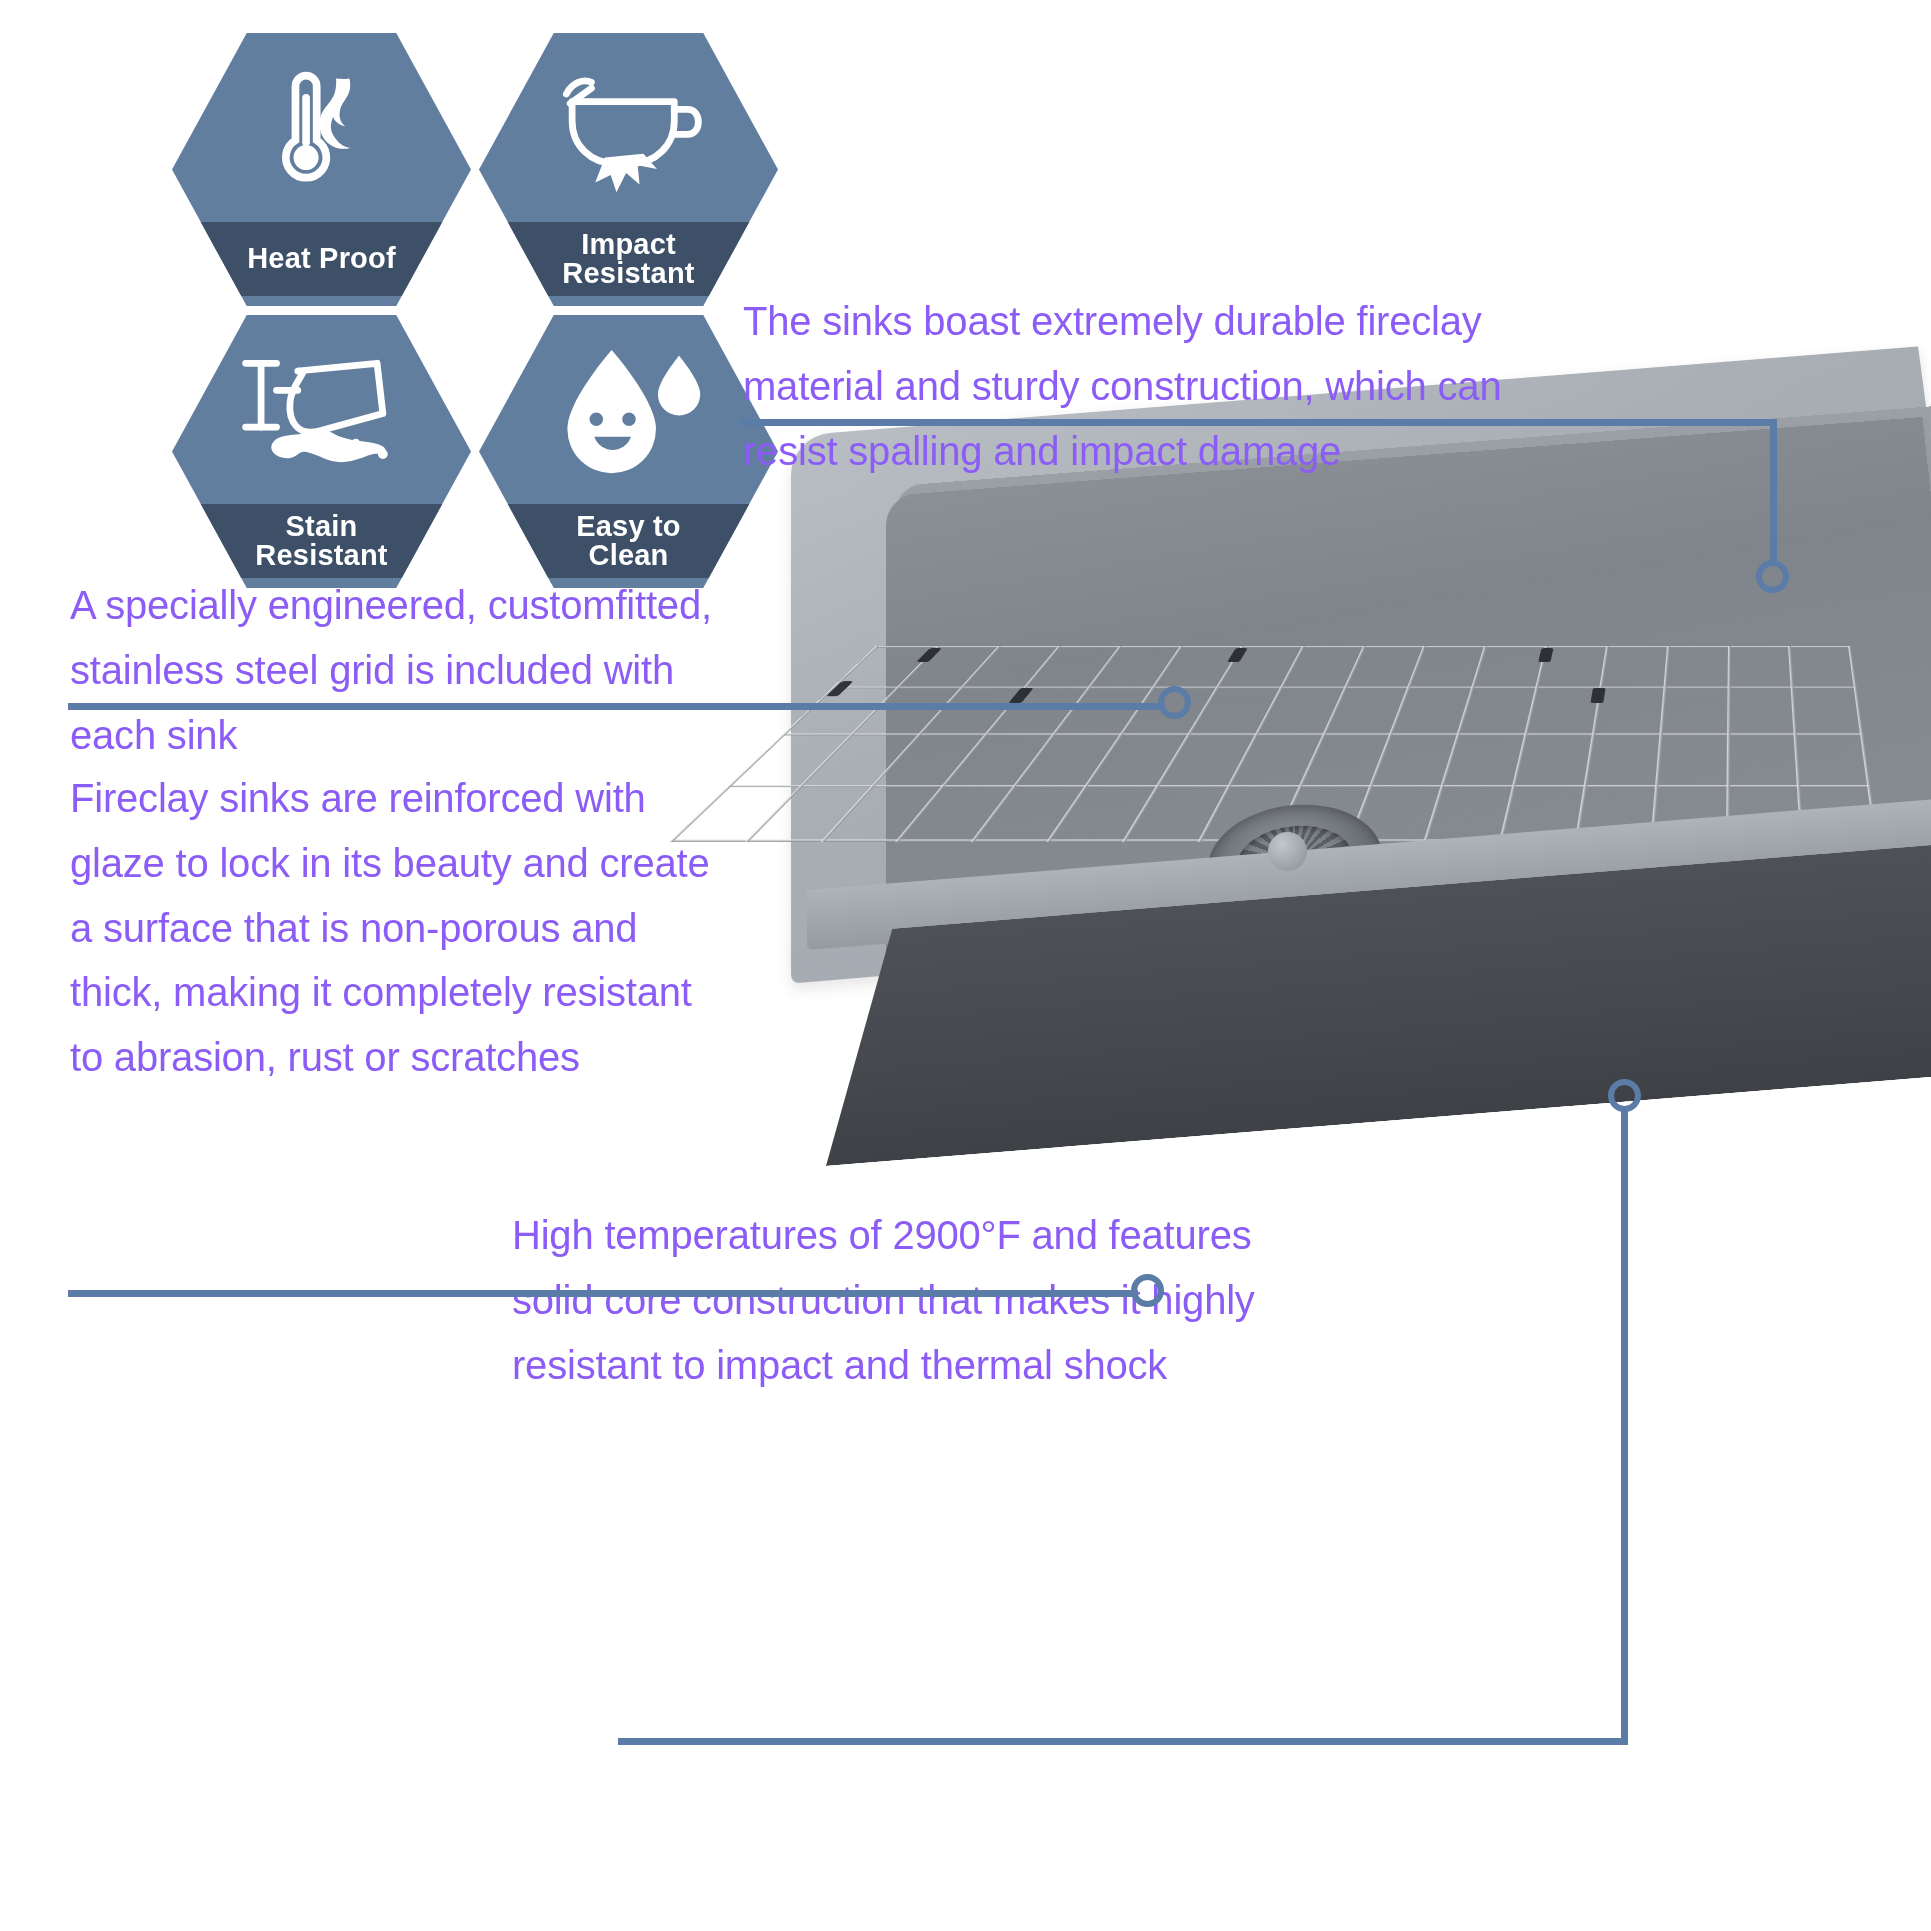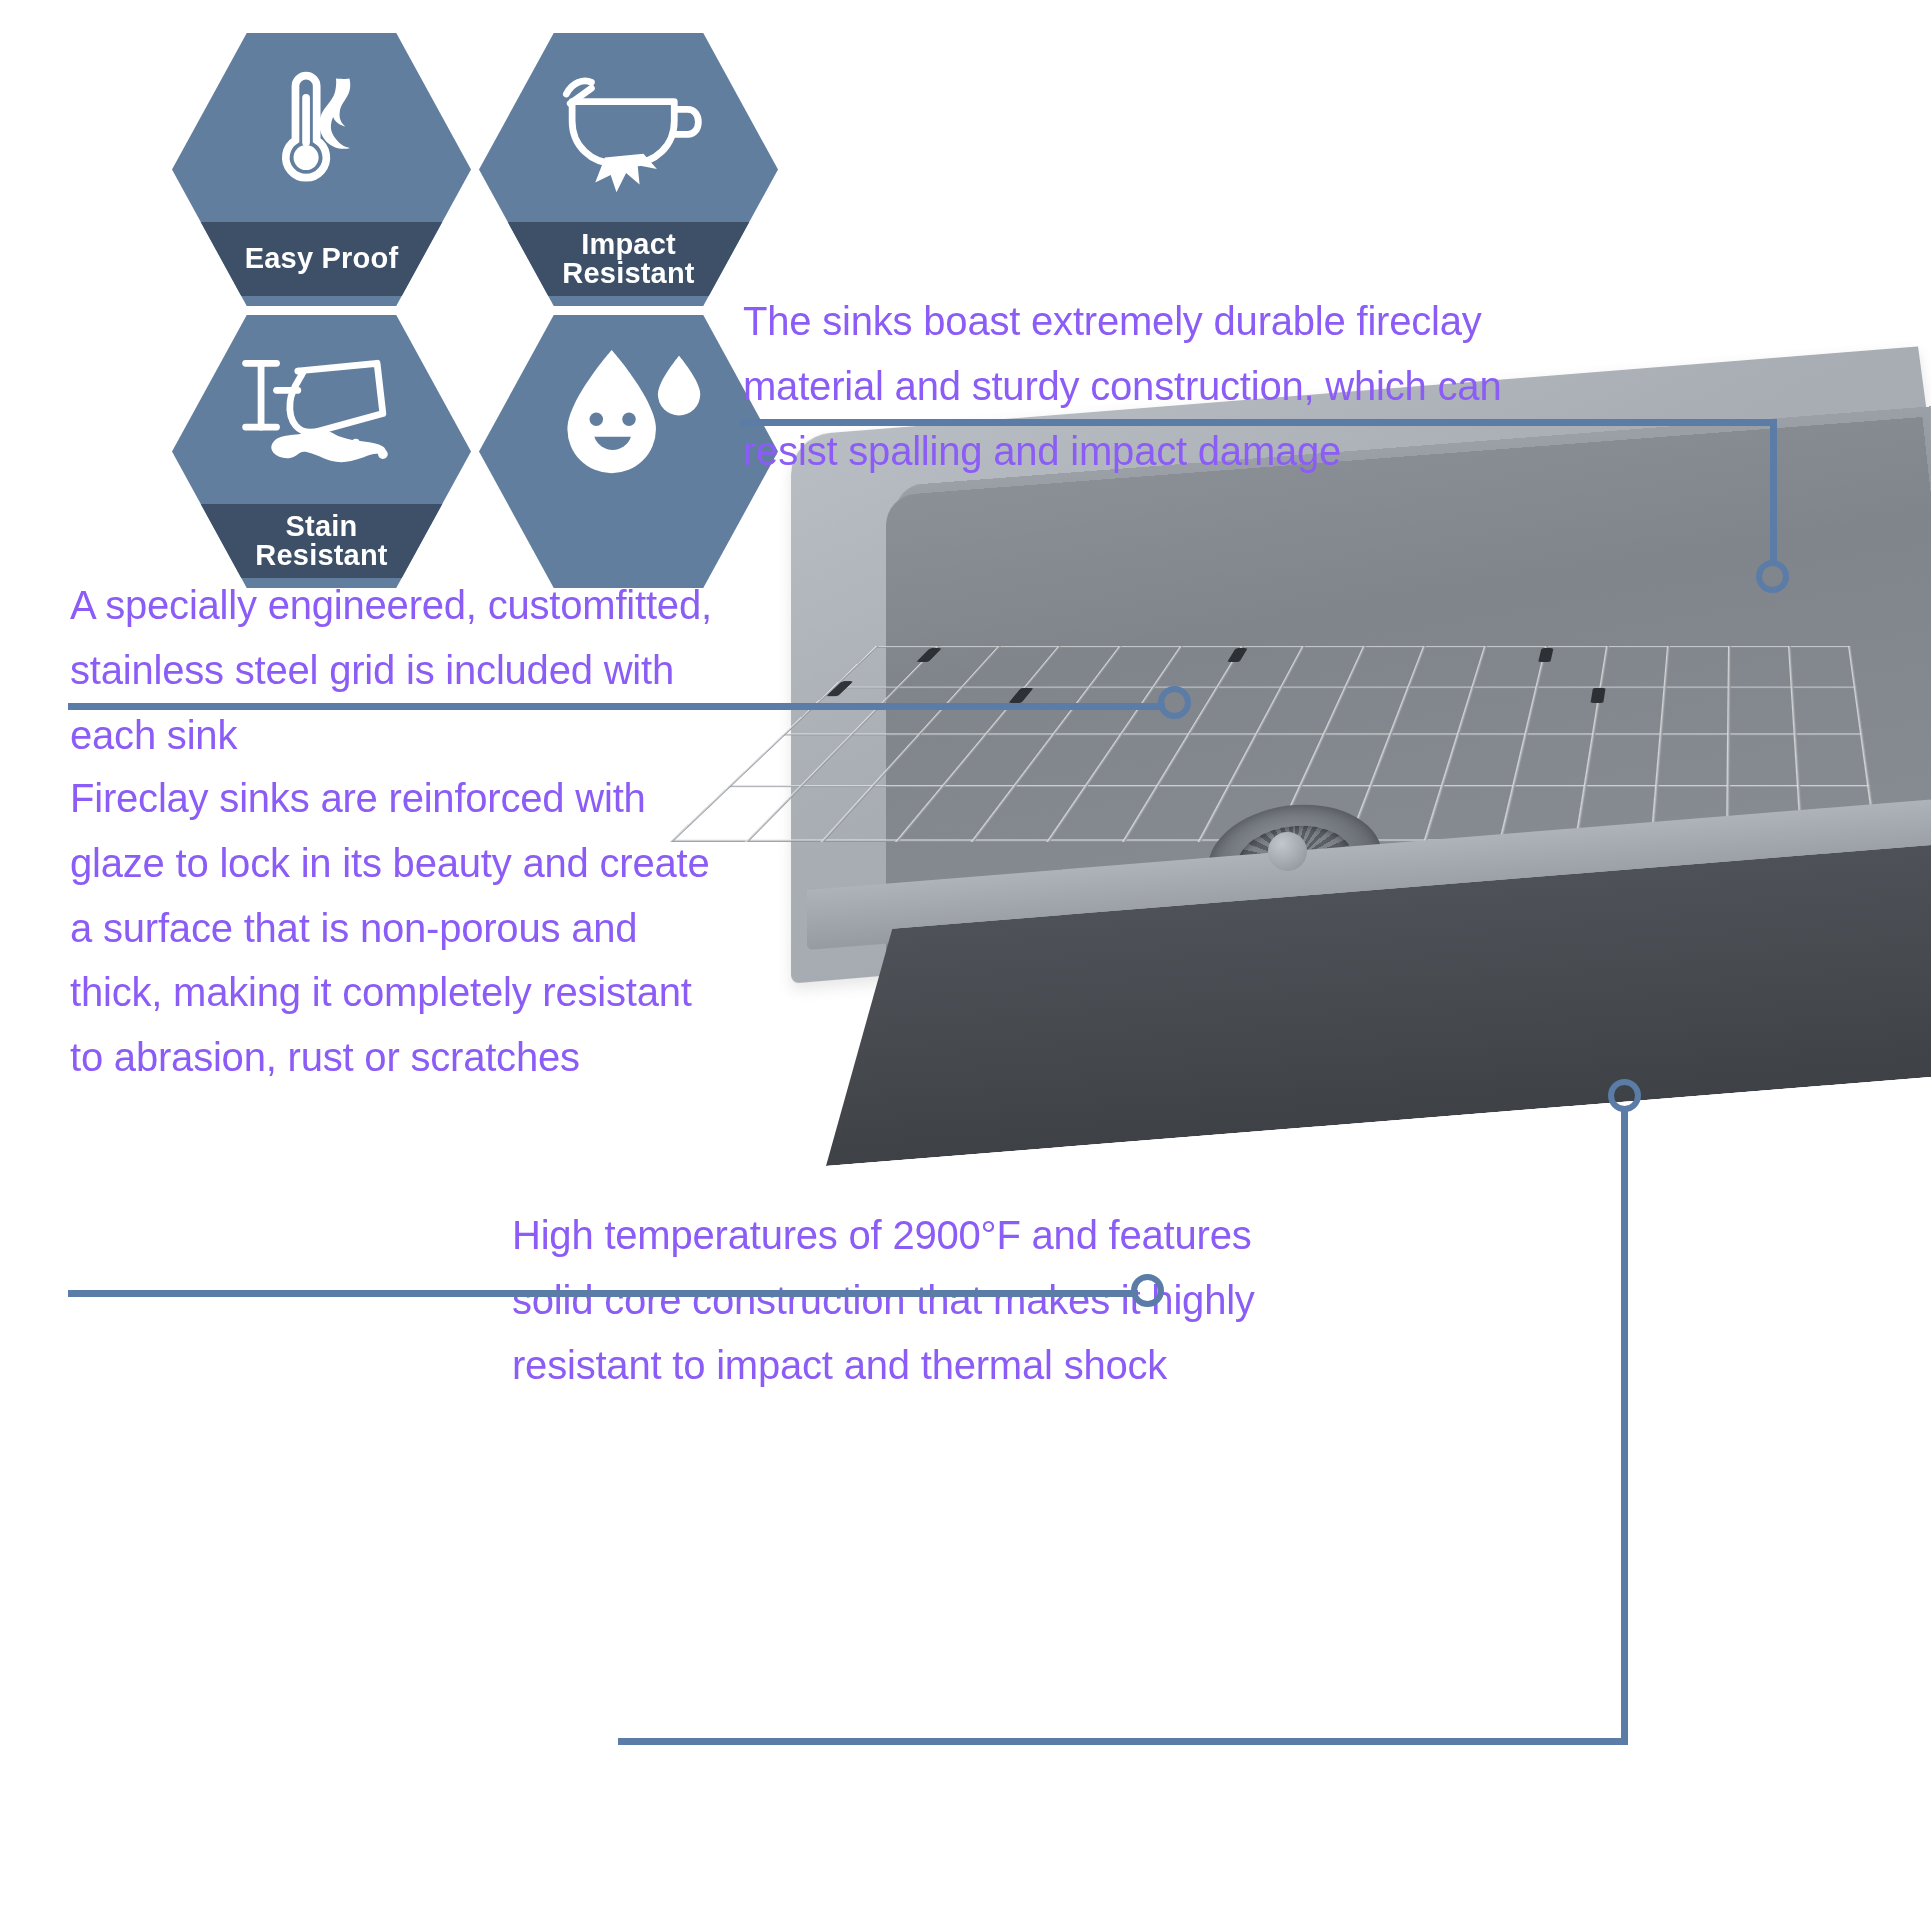"Easy Proof" span.hex-label { text: Easy -> Heat }
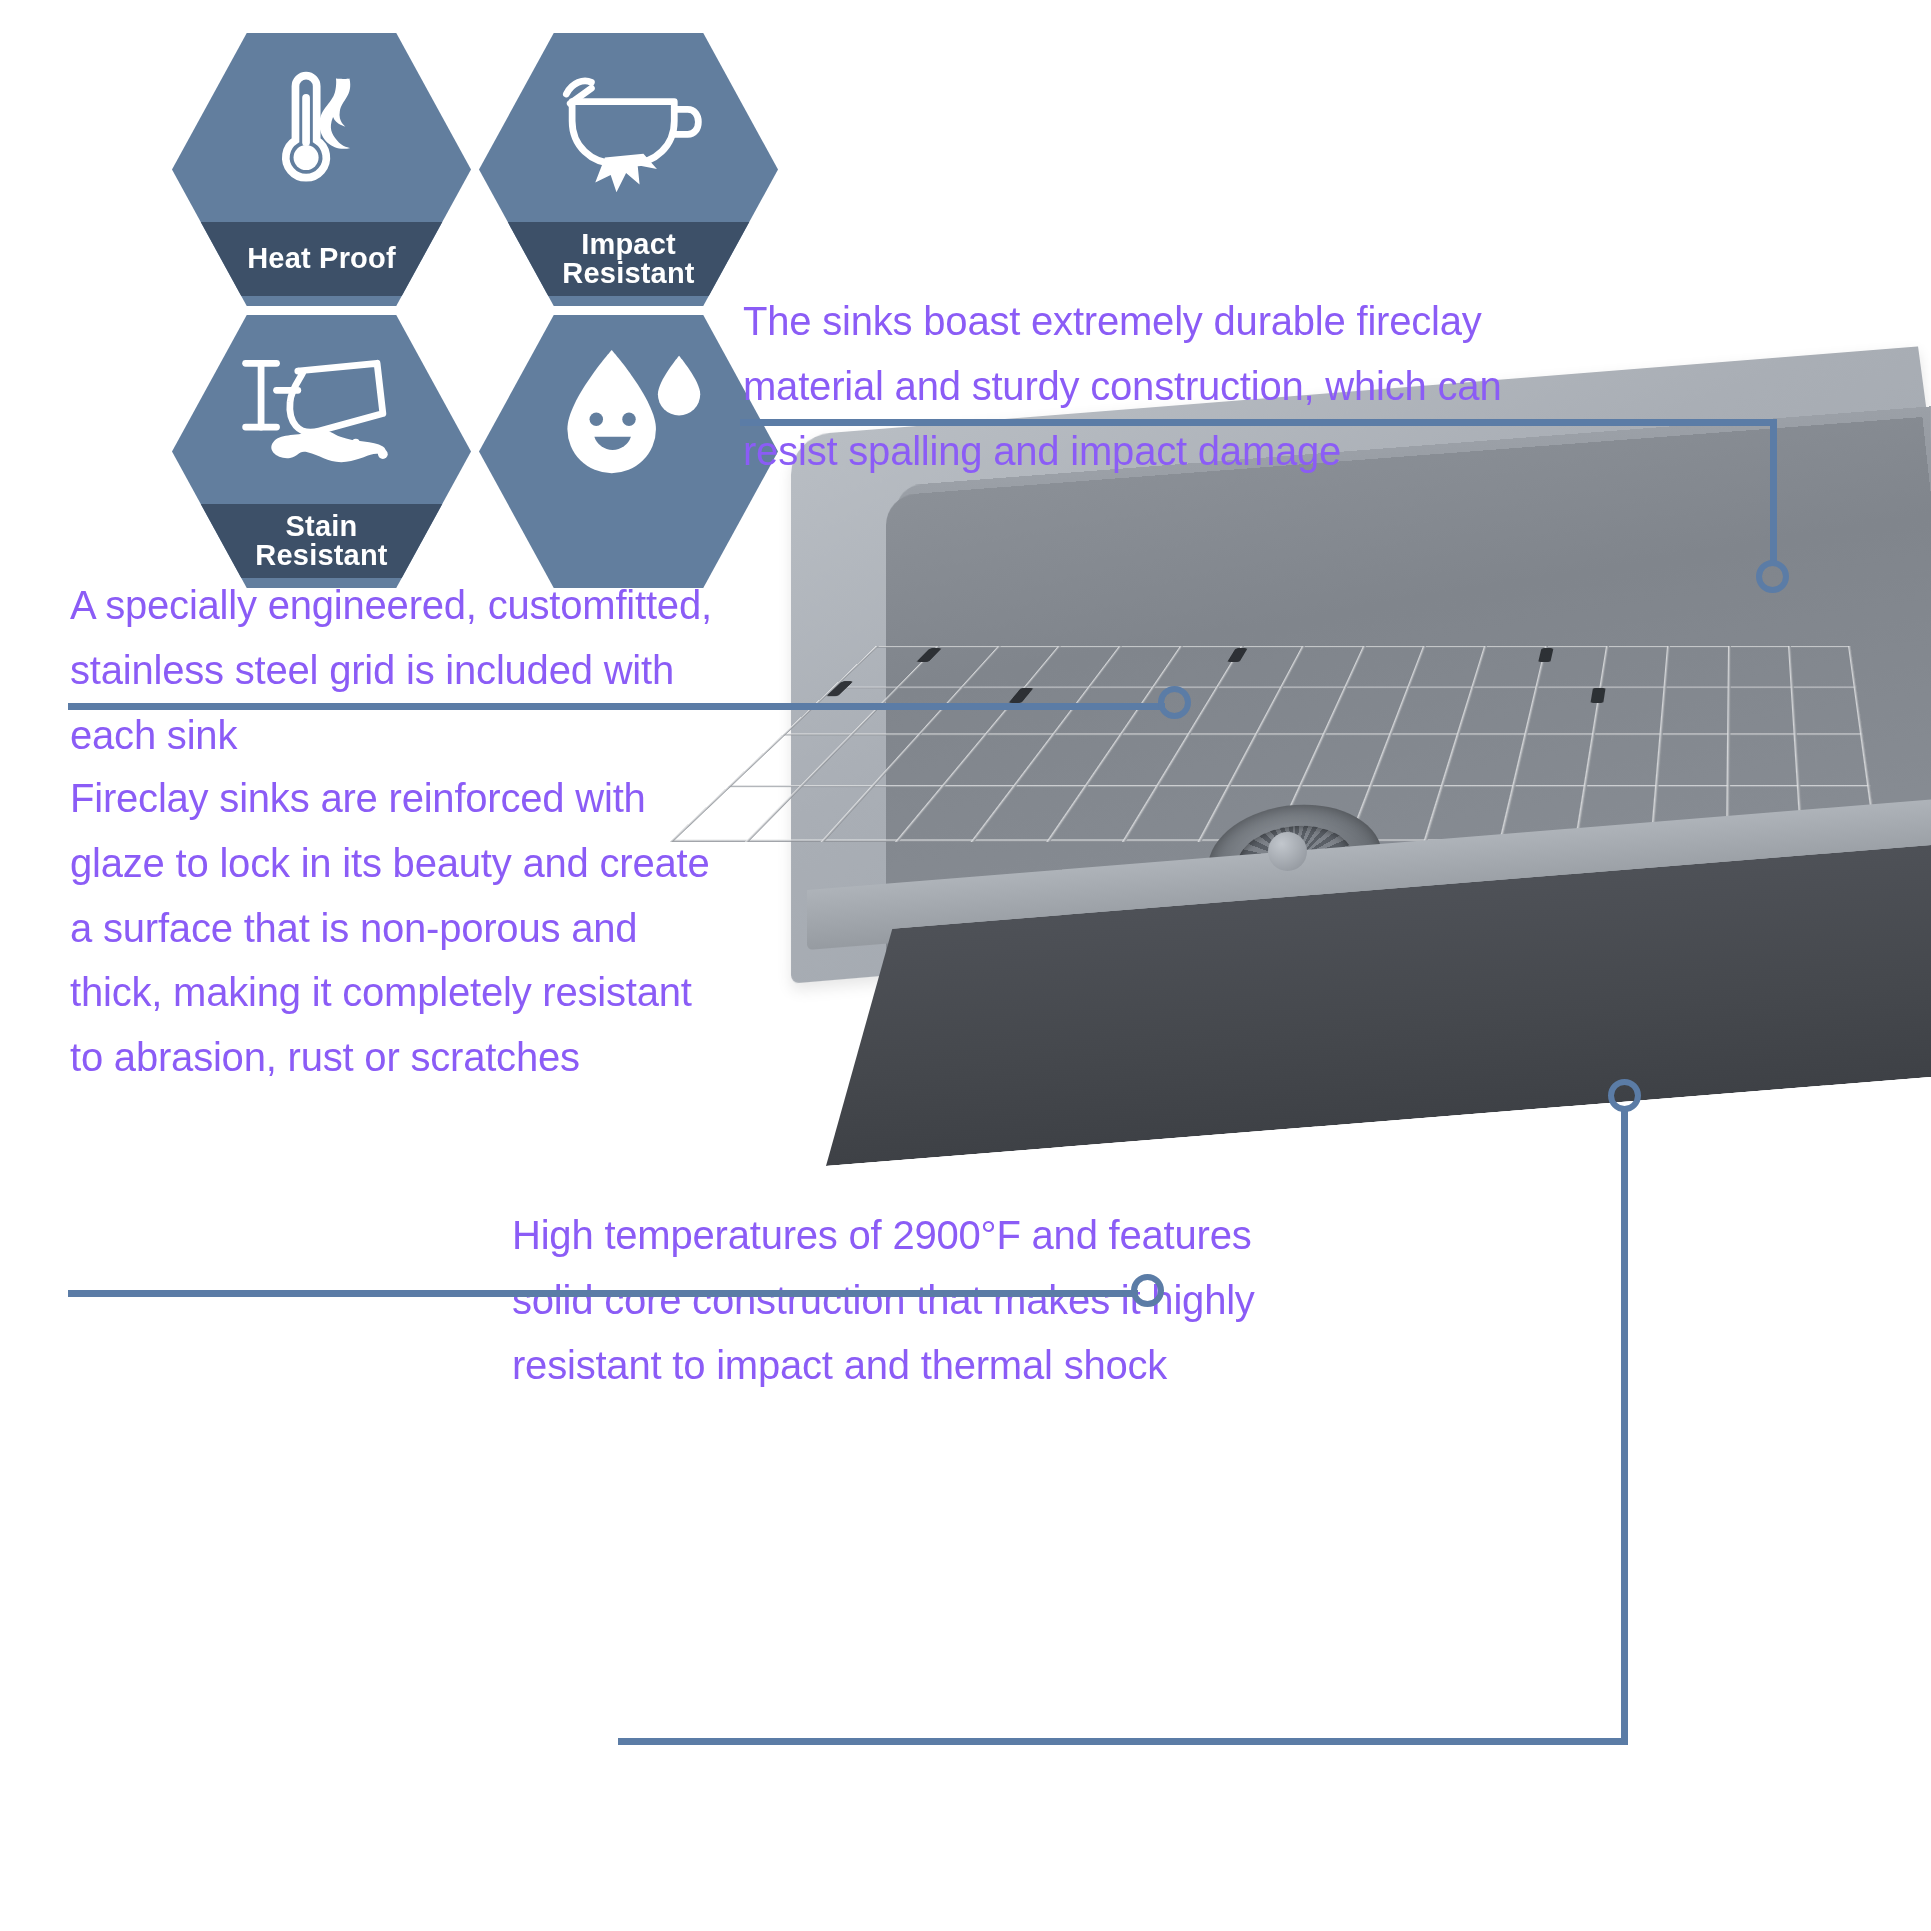"Easy to" div.hex-band { html: none -> <div> <span>Easy to Clean</span> </div> }
